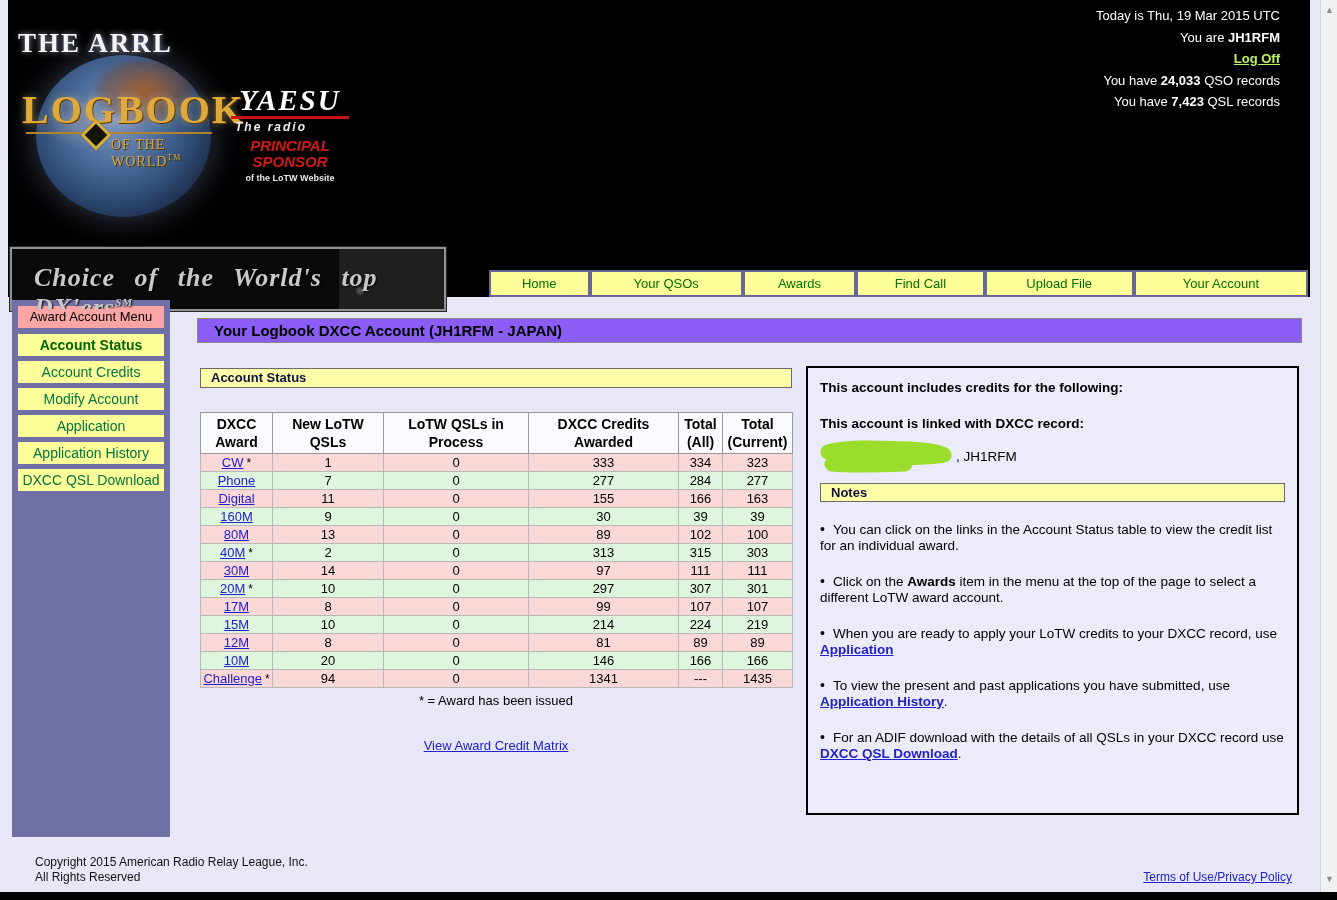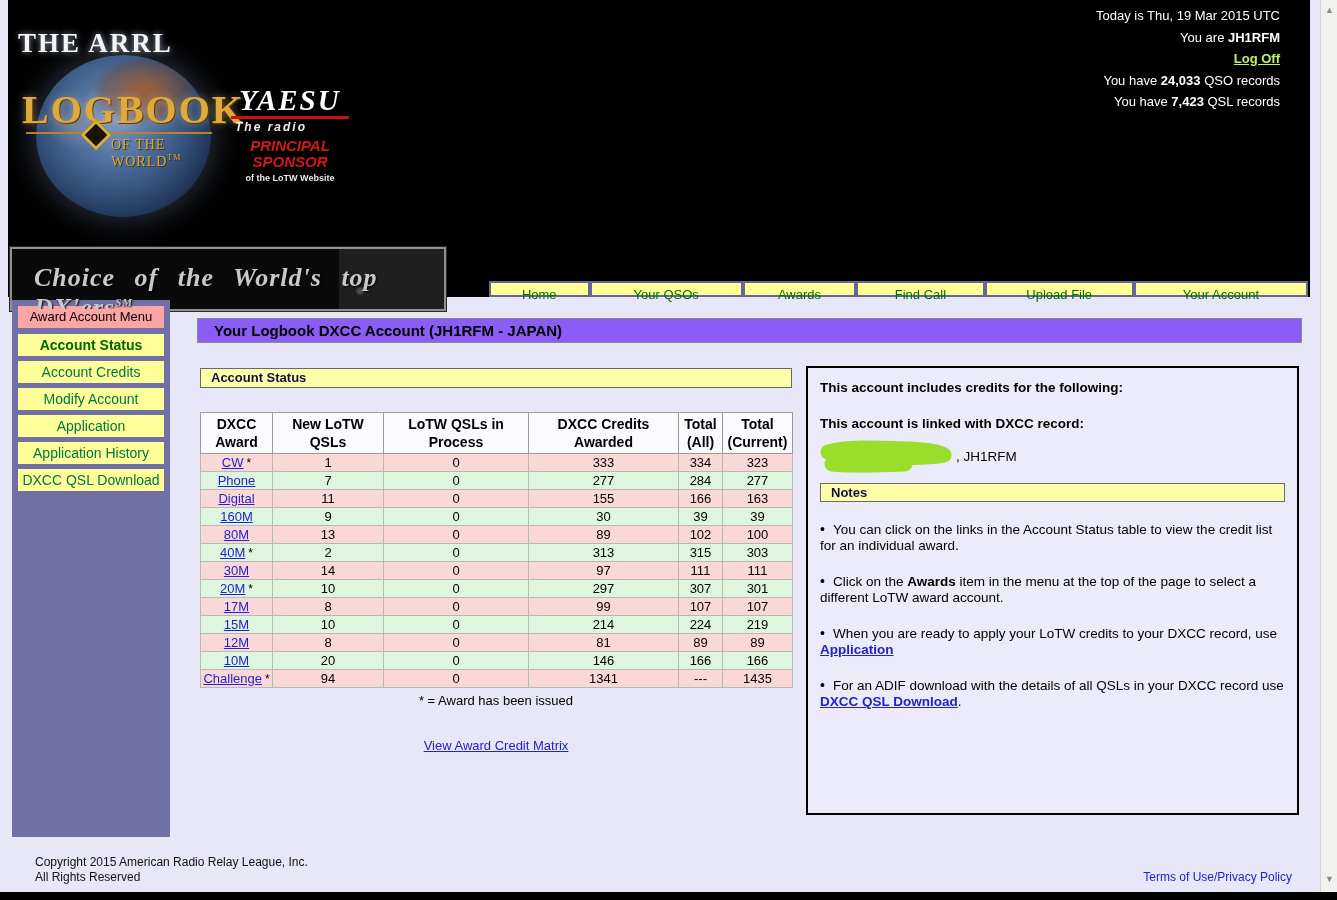"Home" .nav-tabs { height: 16px -> 27px }
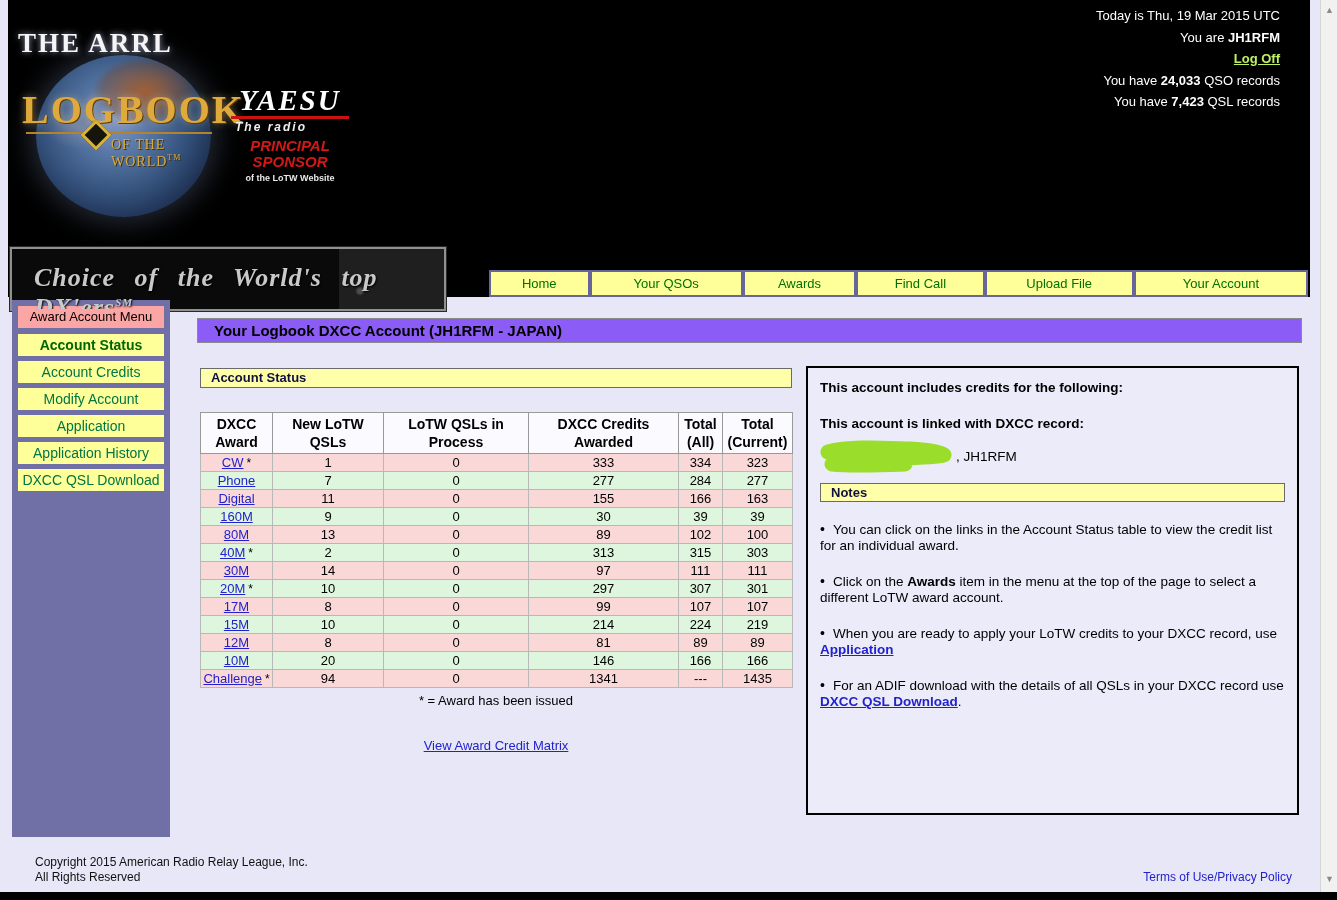"• To view the present" div.note { html: none -> <div><span>•</span><span>To view the present and past applications you have submitted, use </span><a>Application History</a><span>.</span></div> }
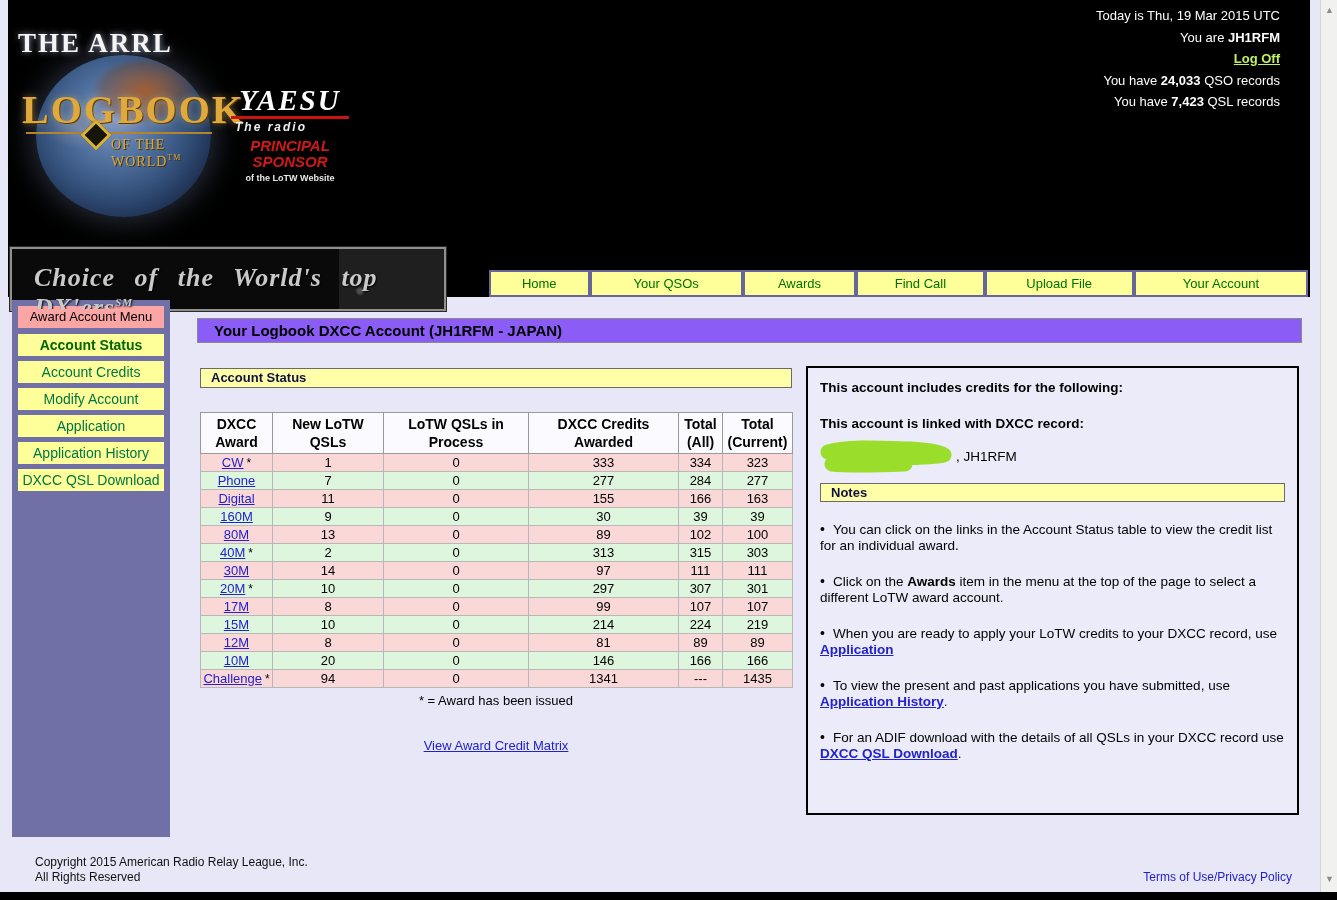"Terms of Use/Privacy Policy" .footer-terms { text-decoration: none -> underline }
